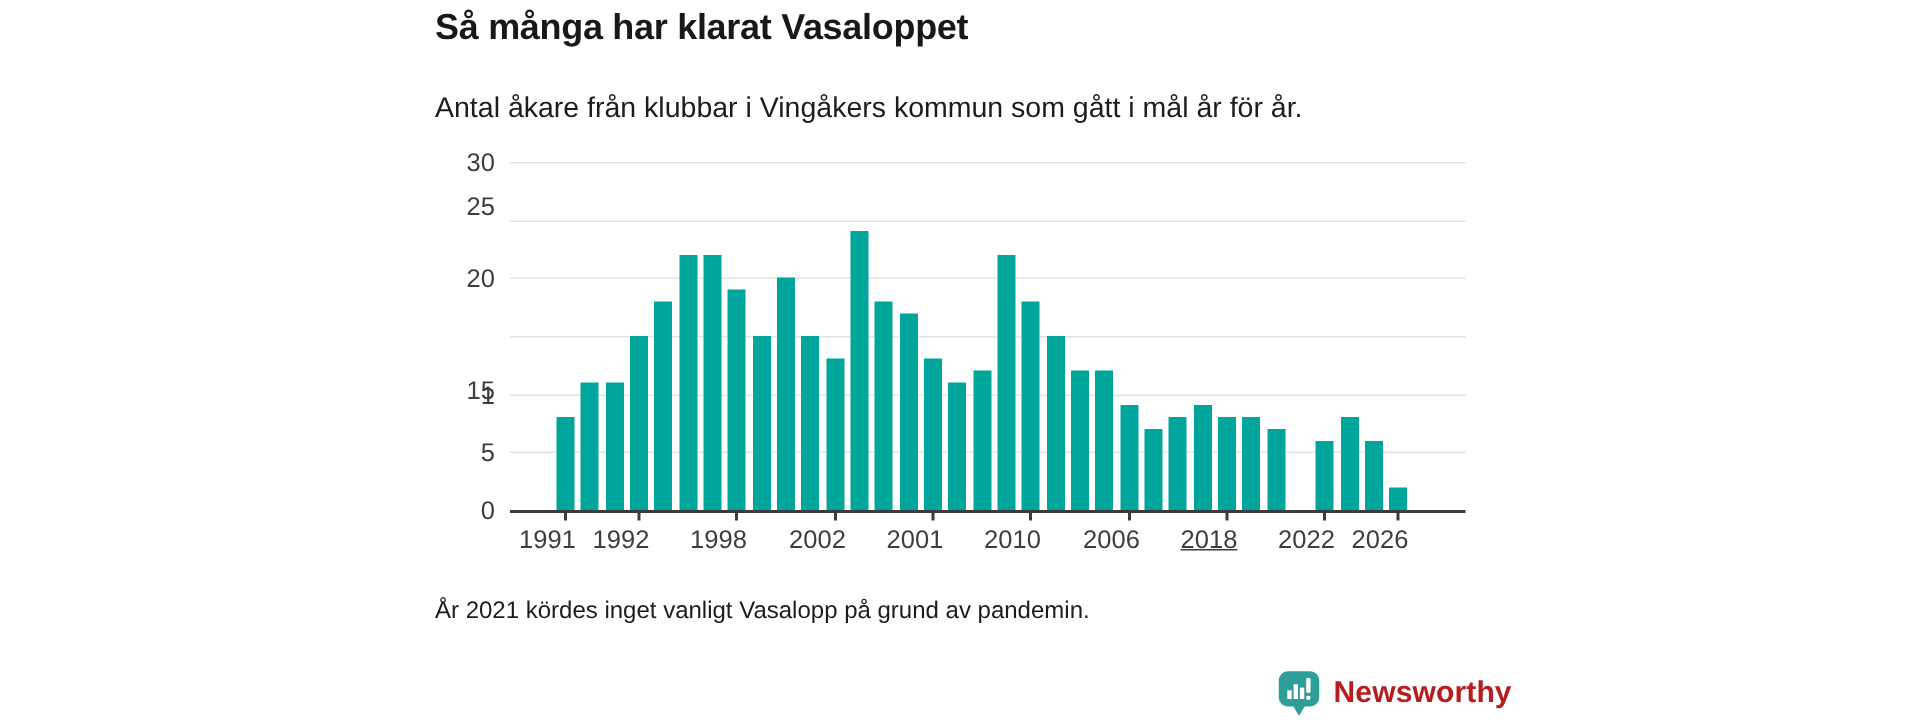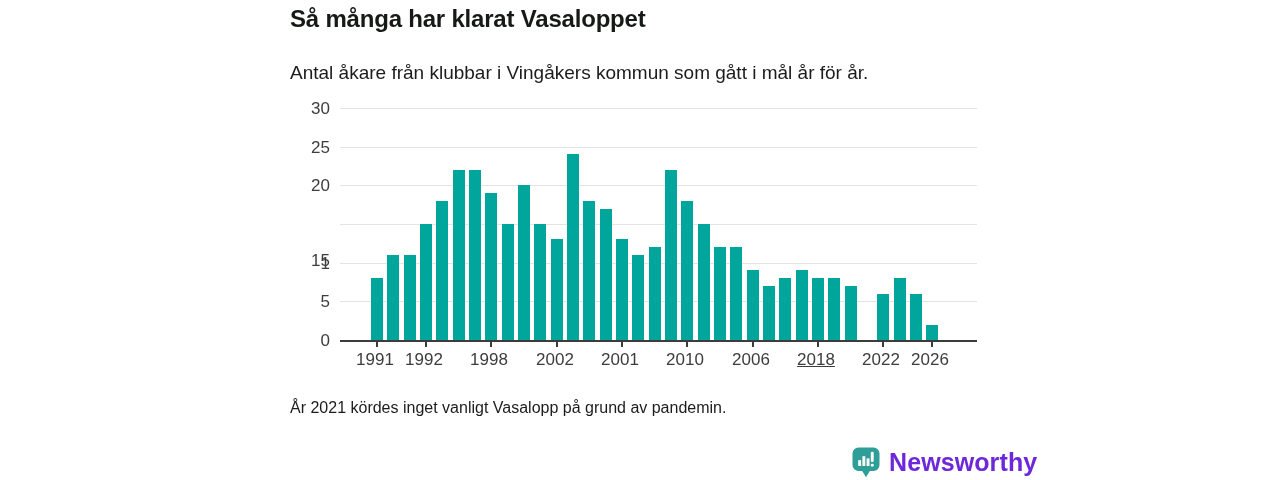"25" div.y-label { top: 30px -> 20px }
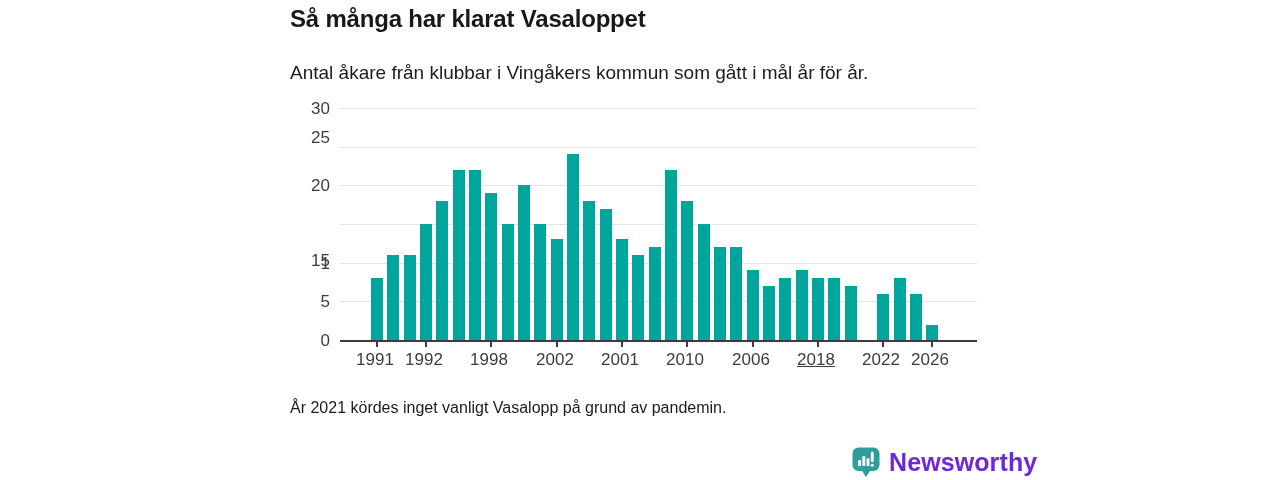"1991" .x-labels { left: 338px -> 328px }
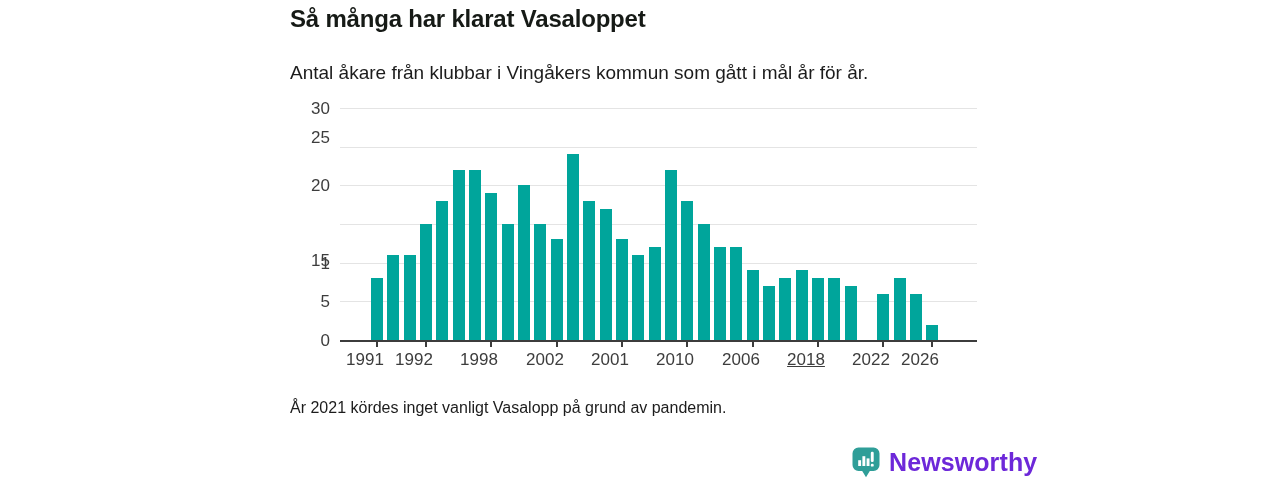"Newsworthy" .logo-text { color: #6d28d9 -> #b91c1c; font-size: 25px -> 20px }
